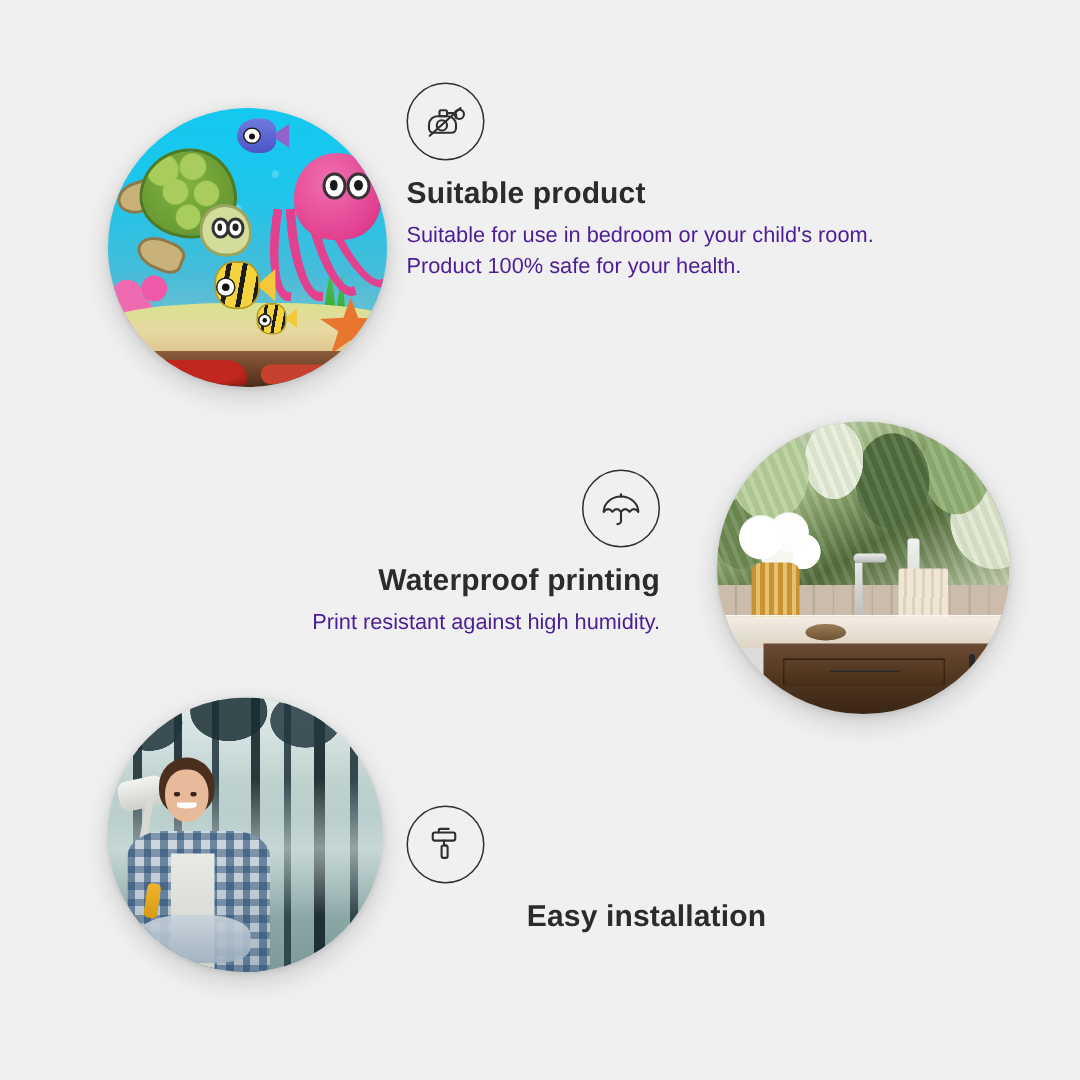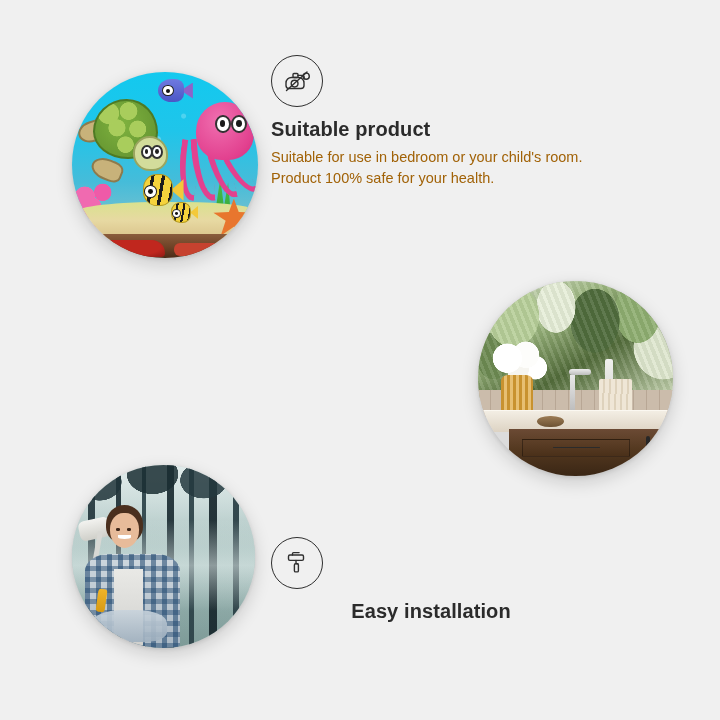"Suitable for use in bedroom" .feature p { color: #a16207 -> #4c1d95 }
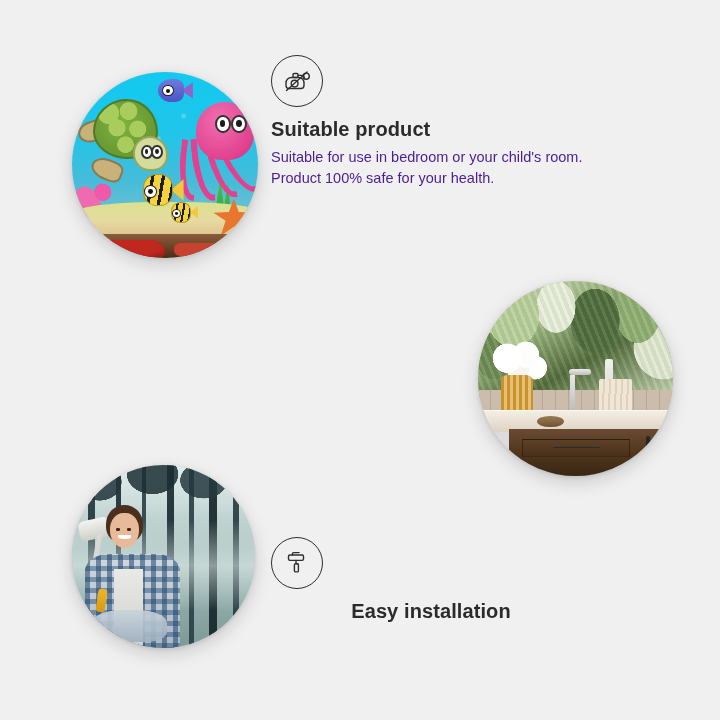"Waterproof printing" div.feature { html: none -> <div> <div> <div> <svg> <path></path> <path></path> <path></path> <path></path> </svg> </div> </div> <h3>Waterproof printing</h3> <p>Print resistant against high humidity.</p> </div> }
